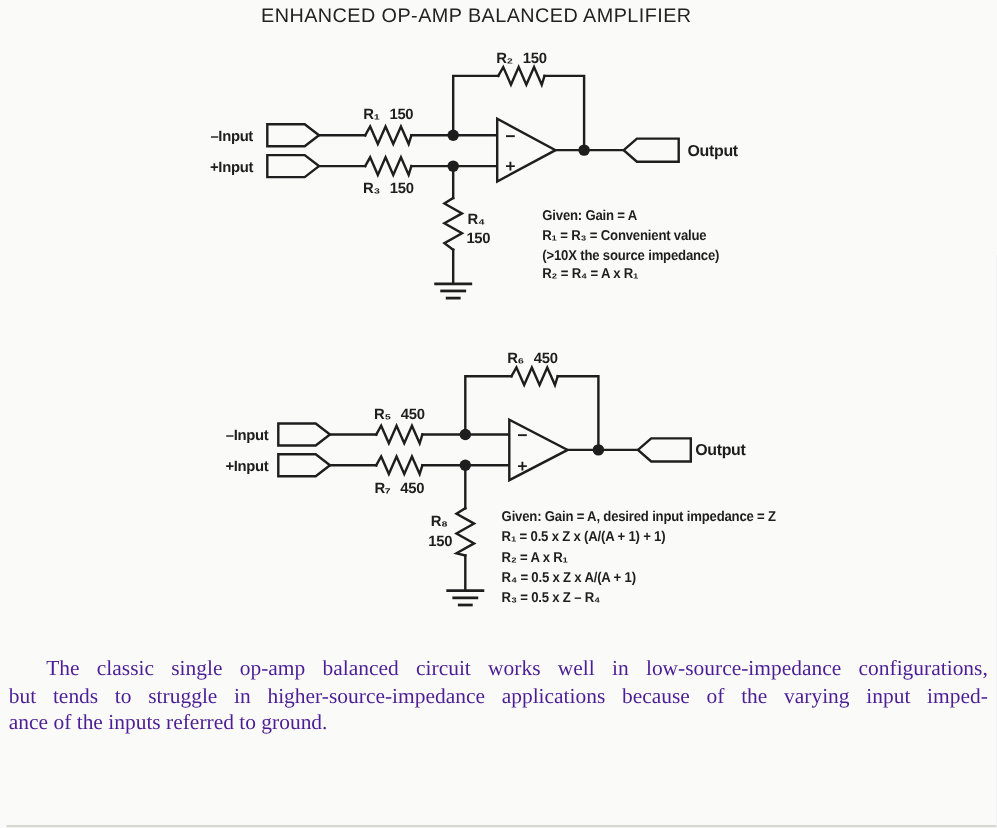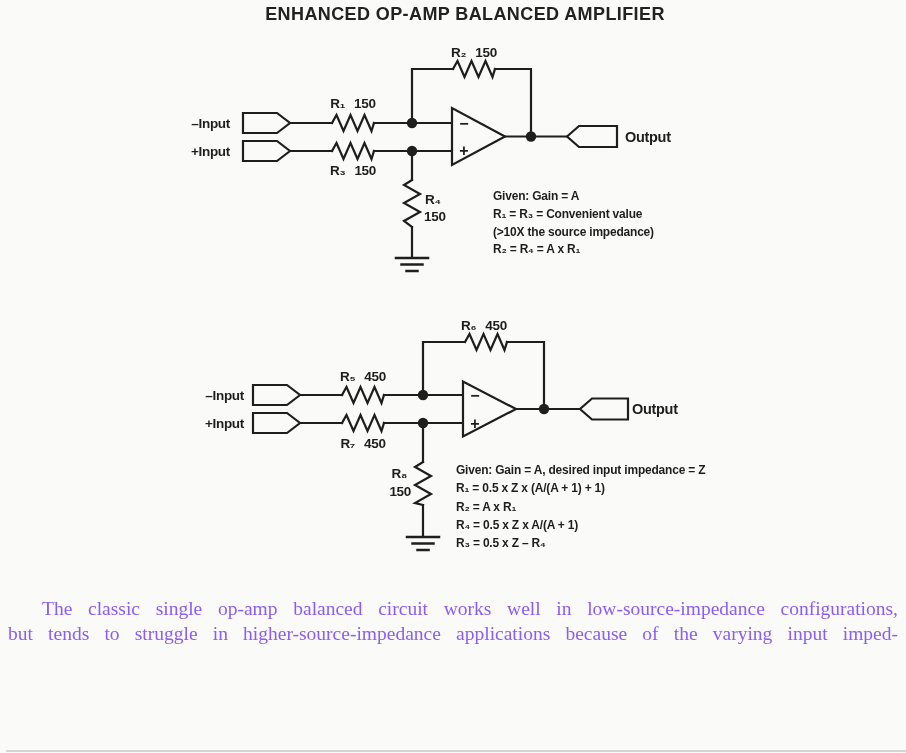"ENHANCED OP-AMP BALANCED AMPLIFIER" .figtitle { font-weight: bold -> normal; padding-left: 32px -> none }
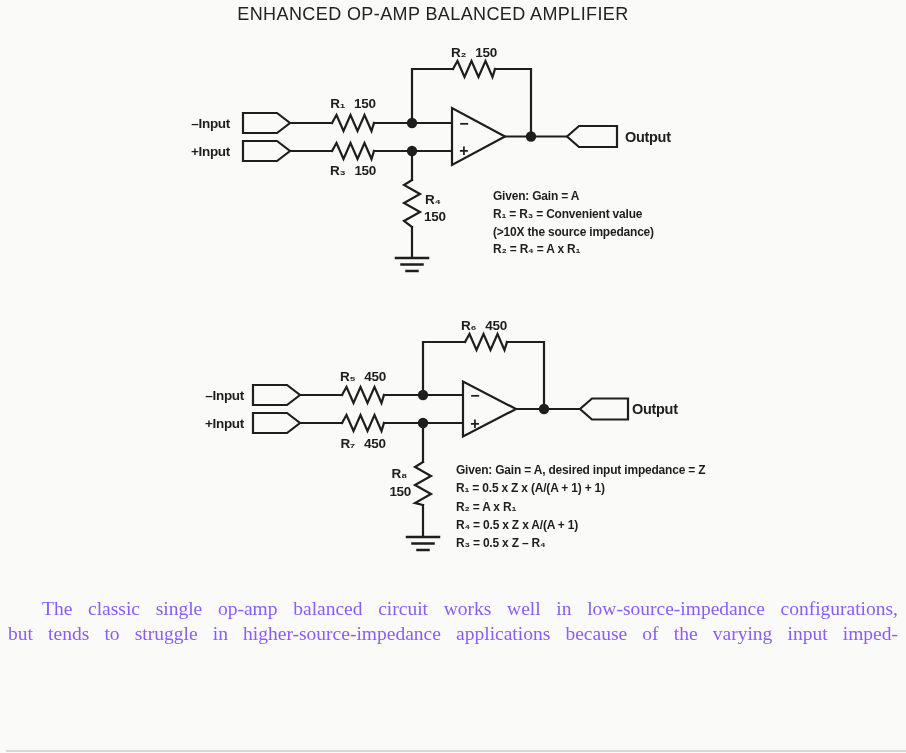"The classic single op-amp balanced" .bodytext { color: #8b5cf6 -> #4c1d95 }
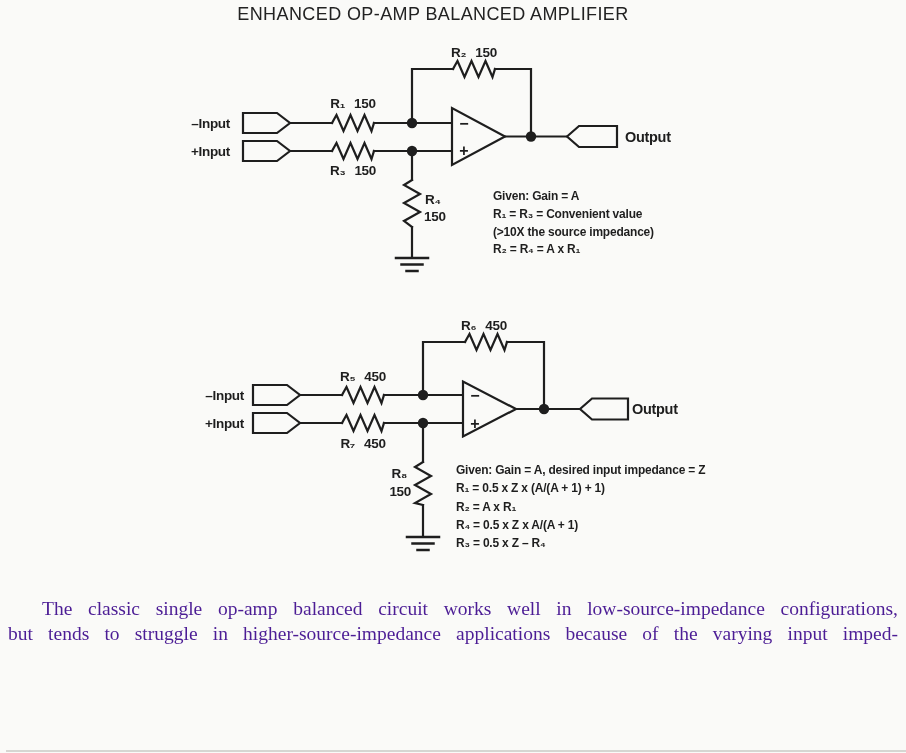"ance of the inputs referred" div.bline { html: none -> <div>ance of the inputs referred to ground.</div> }
